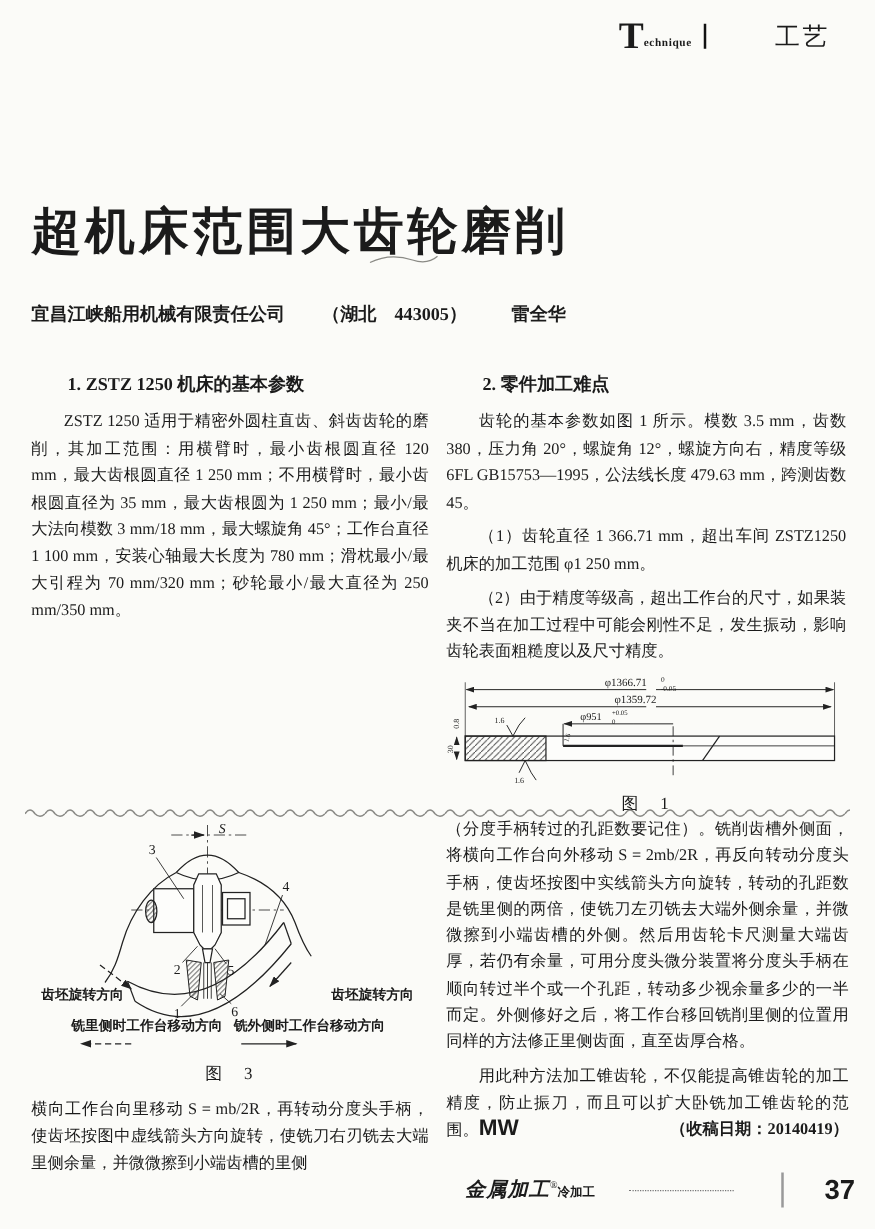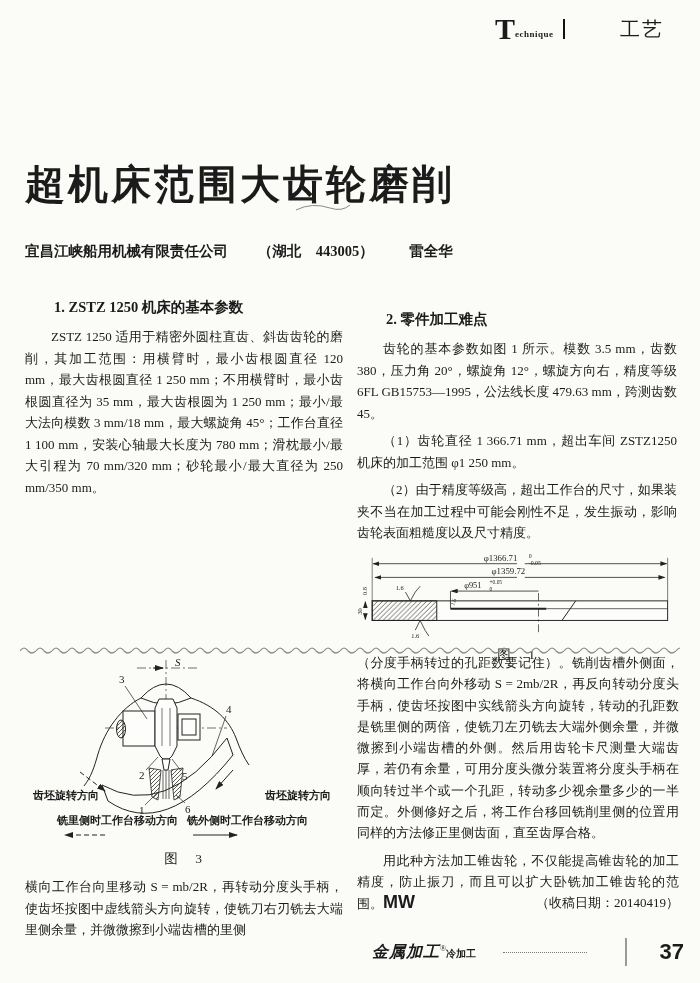"2. 零件加工难点" h3 { margin-top: 12px -> 0 }
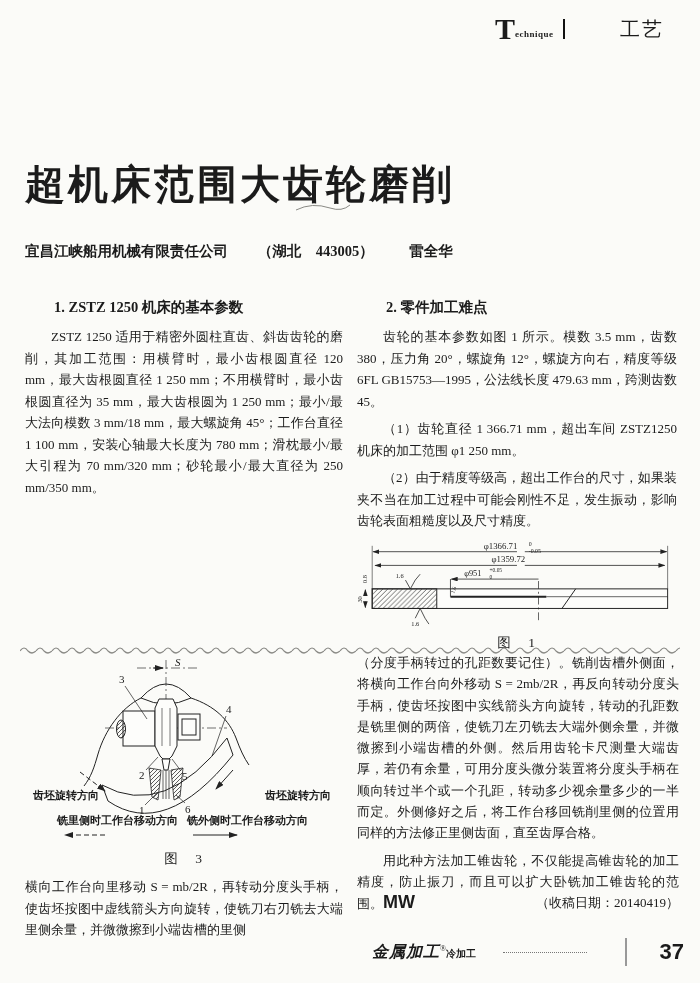"（收稿日期：20140419）" .received { font-weight: none -> bold }
